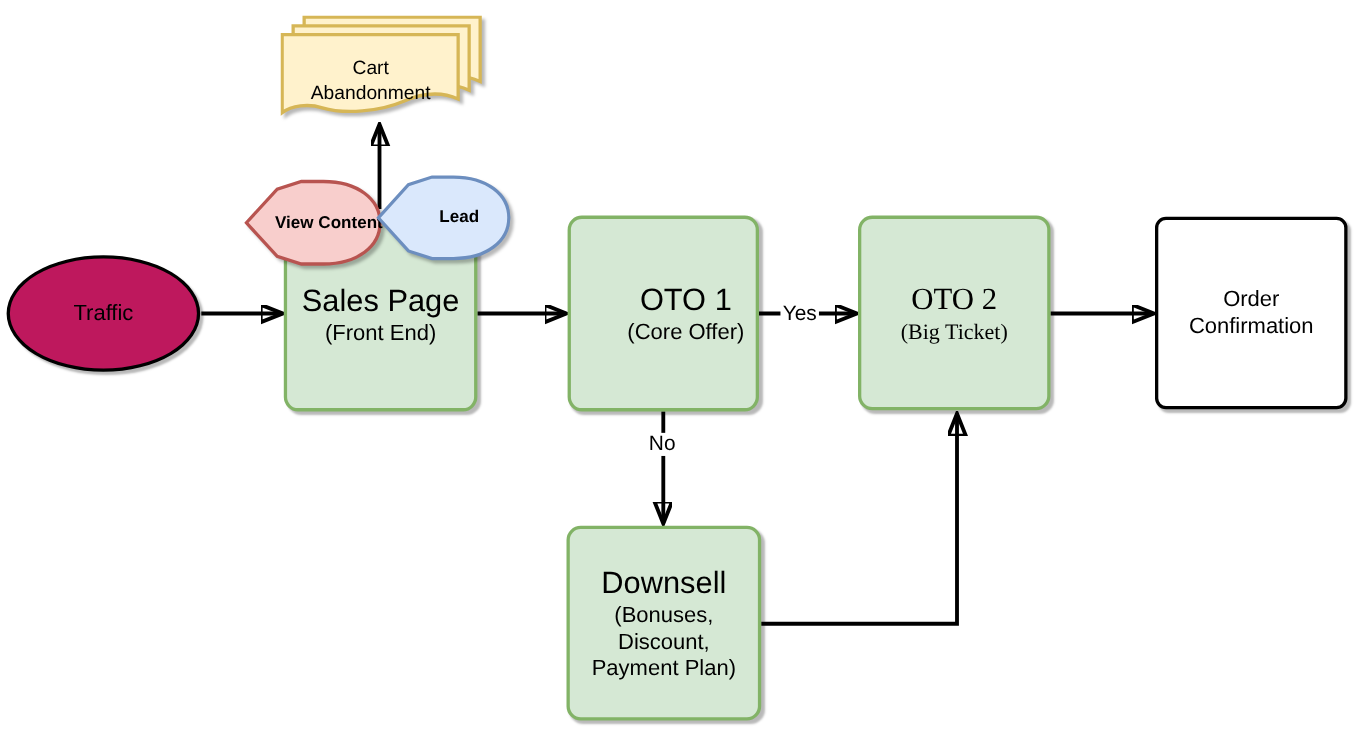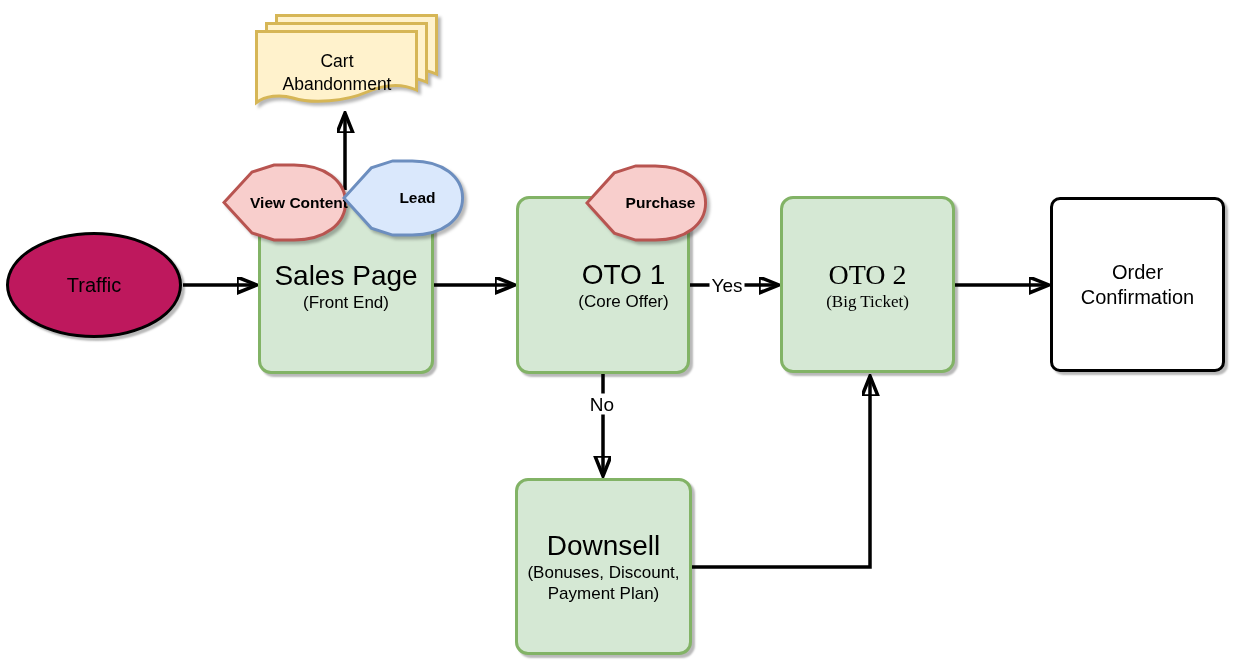"Purchase" div.shape-node { html: <div> <svg> <path></path> </svg> <div>Purchase</div> </div> -> none }
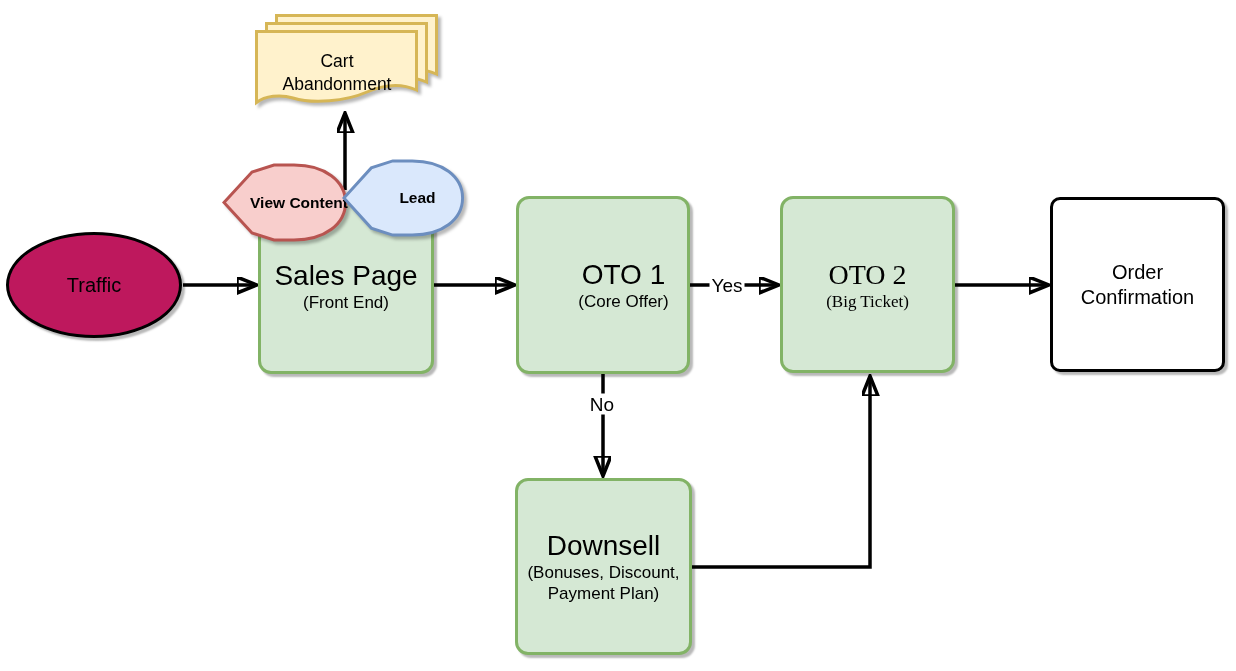"(Front End)" .node-sub { font-size: 17px -> 20px }
